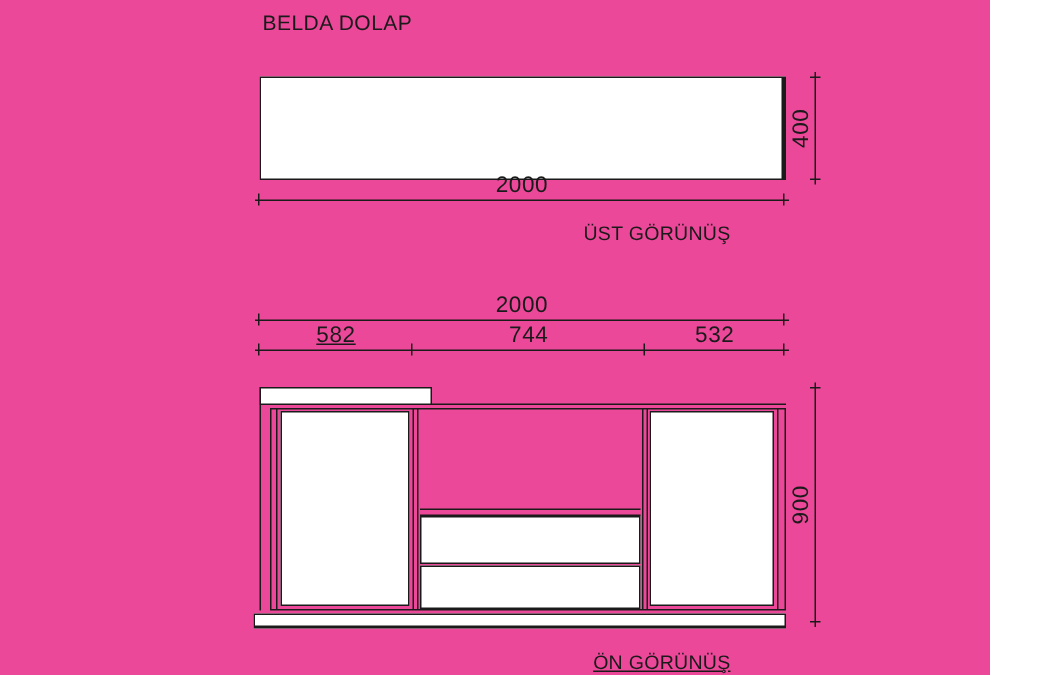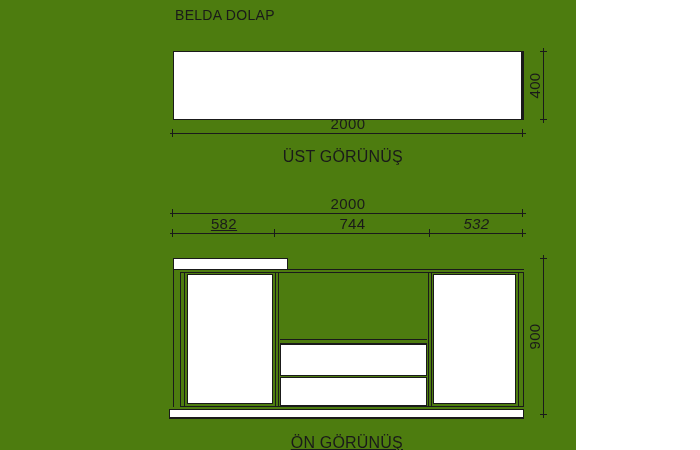"BELDA DOLAP" .canvas { background: #4d7c0f -> #ec4899; width: 576px -> 660px }
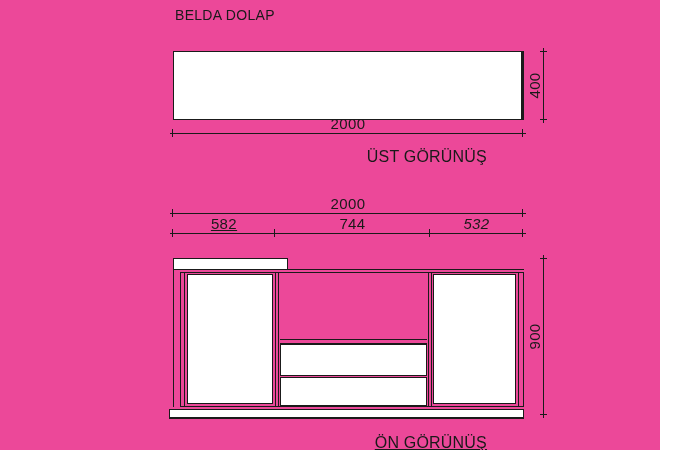"ÜST GÖRÜNÜŞ" .viewlabel { font-size: 16px -> 13px }
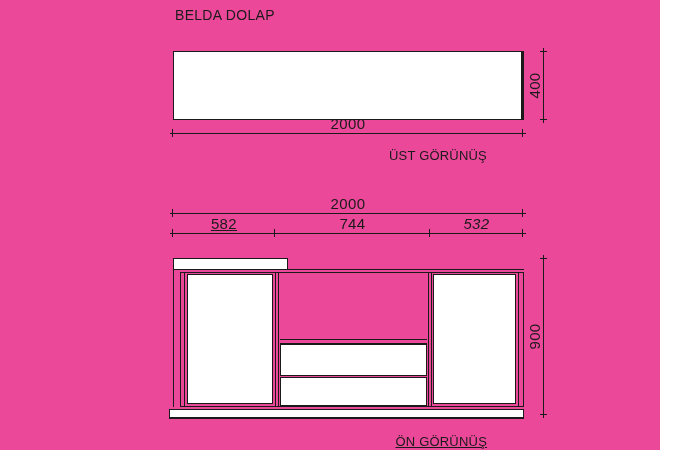"532" div.t { font-style: italic -> none }
